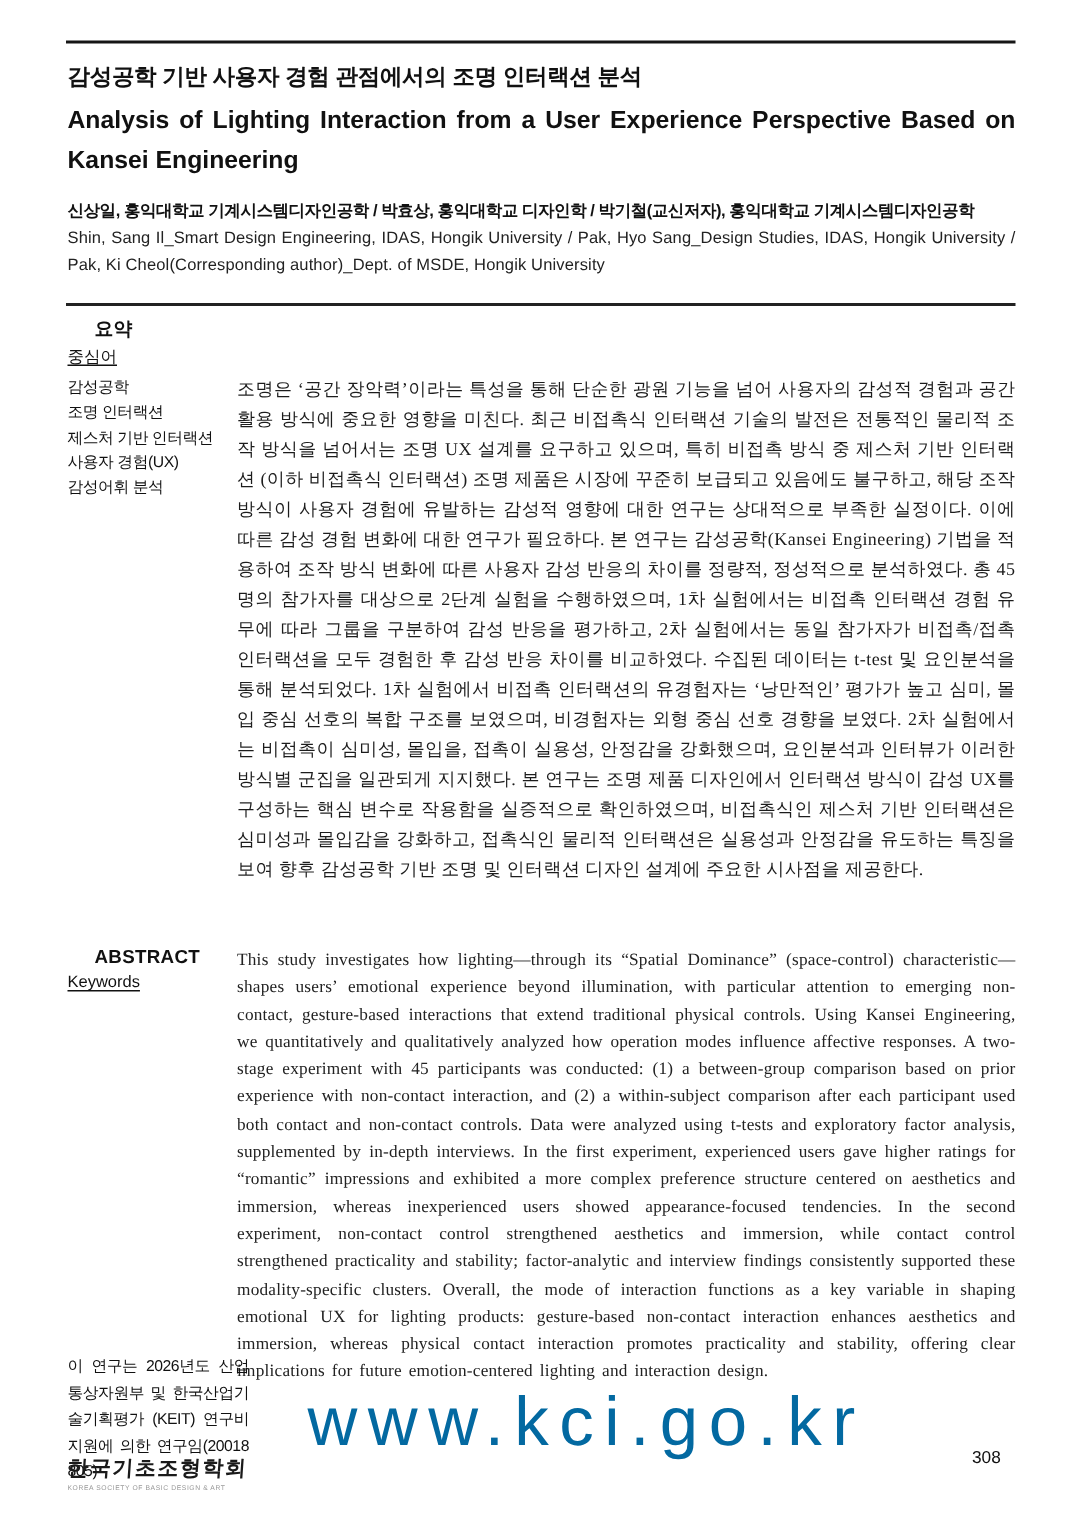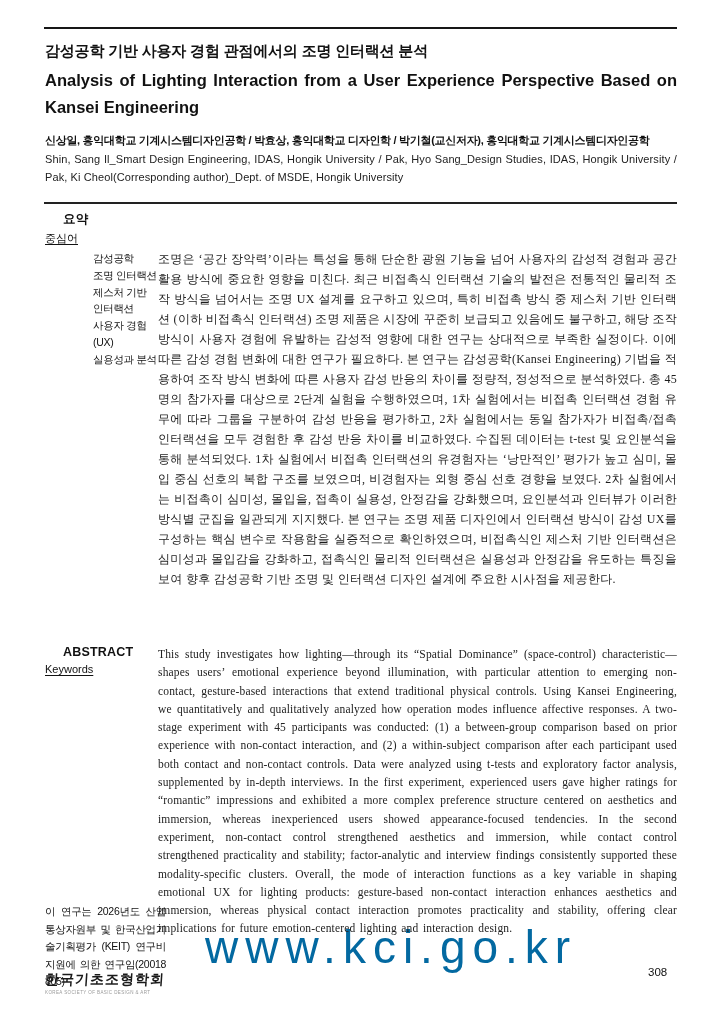"감성공학" .kw-list-kr li { margin-left: 48px -> none }
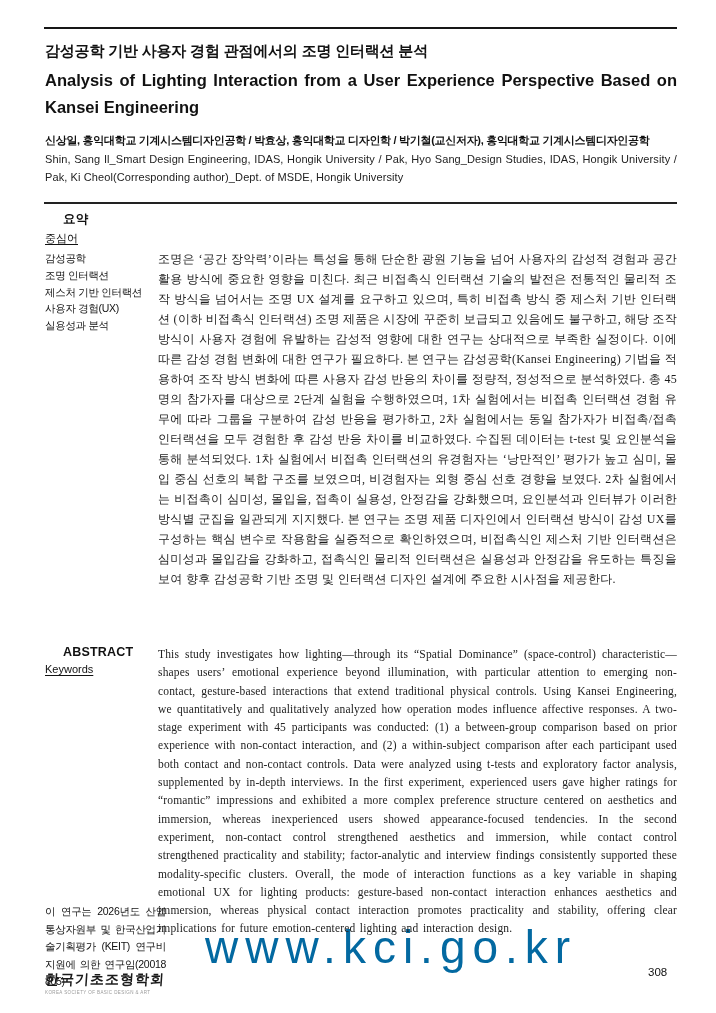"실용성과 분석" li { text: 실용성과 -> 감성어휘 }
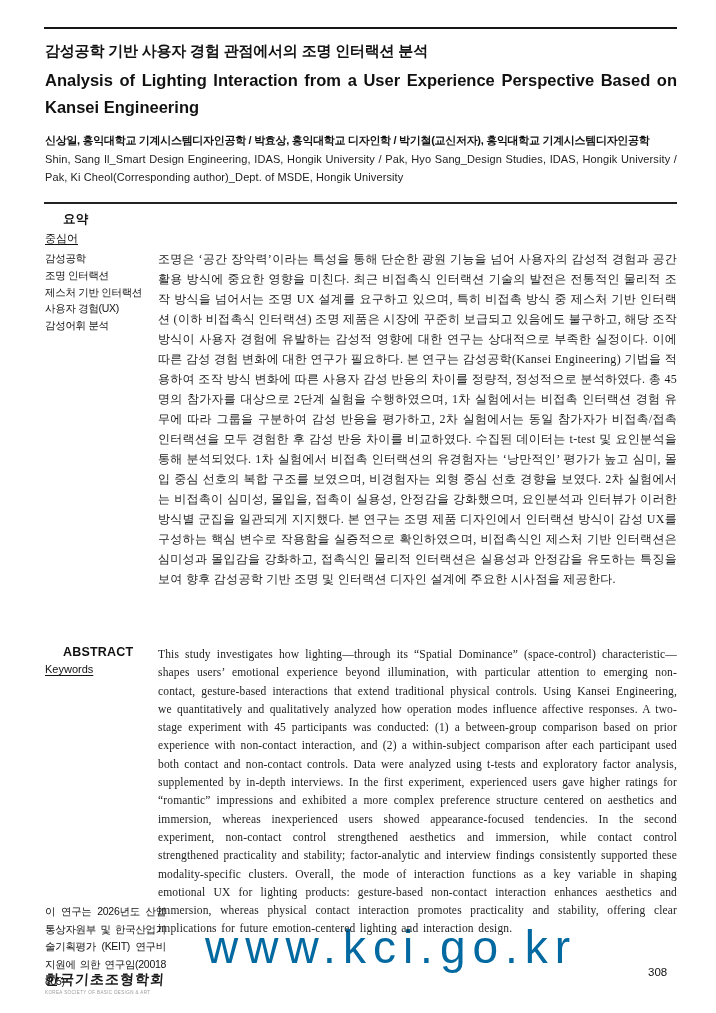"ABSTRACT" .section-en { top: 645px -> 631px }
